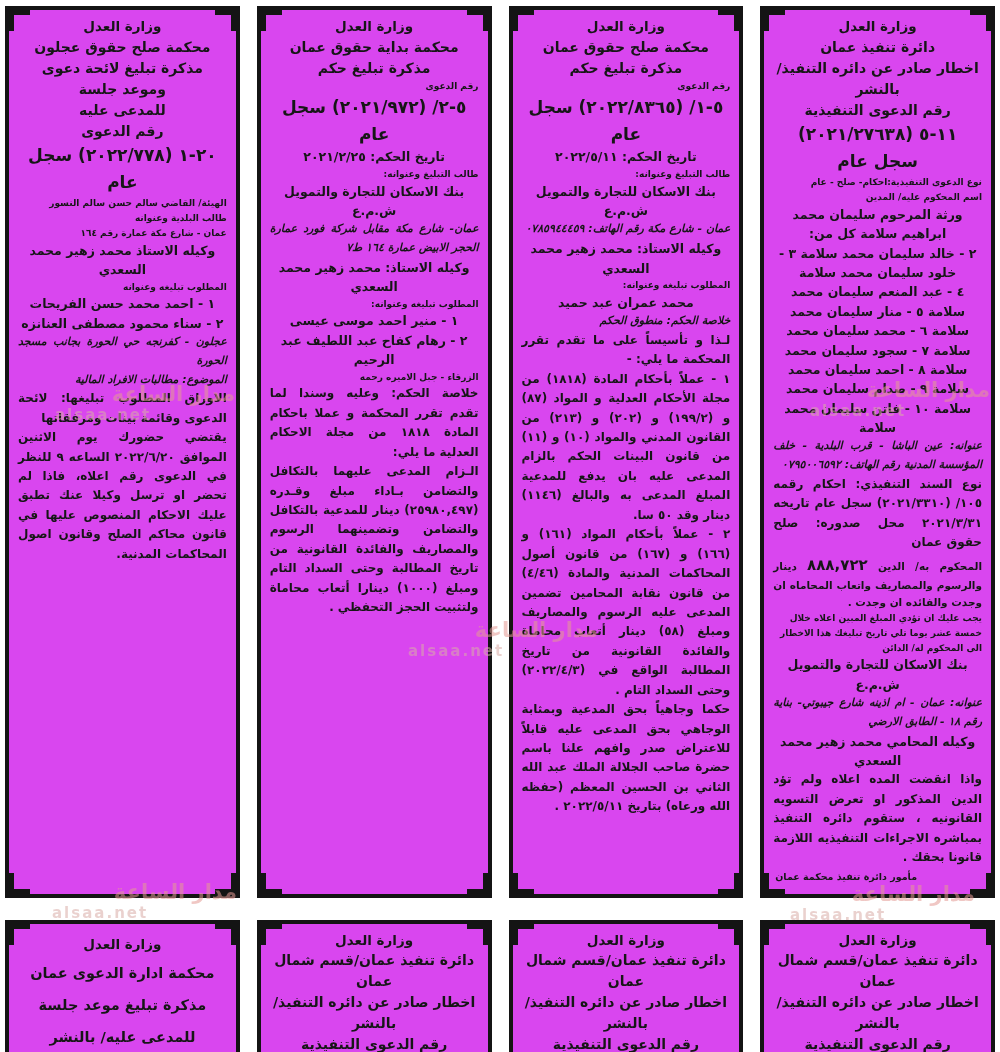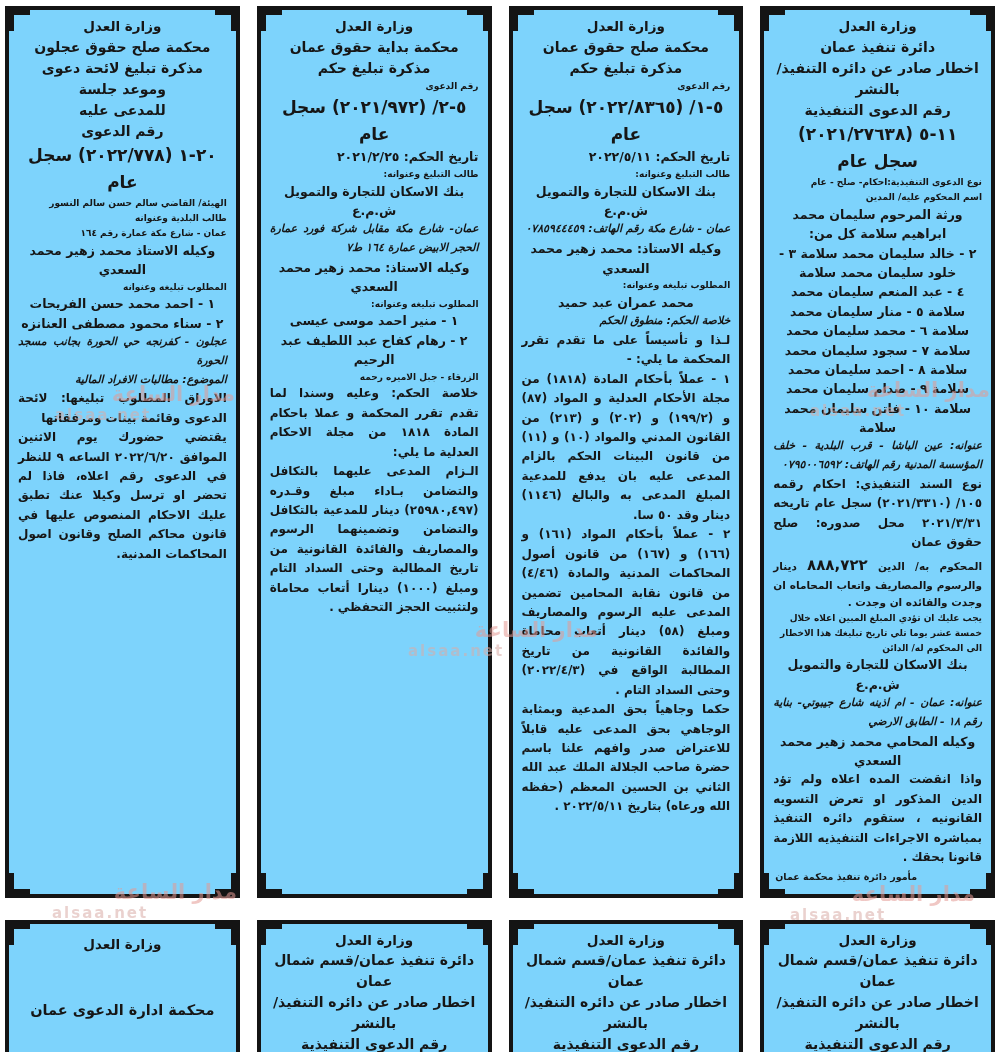"وزارة العدل" .panel { background: #7dd3fc -> #d946ef }
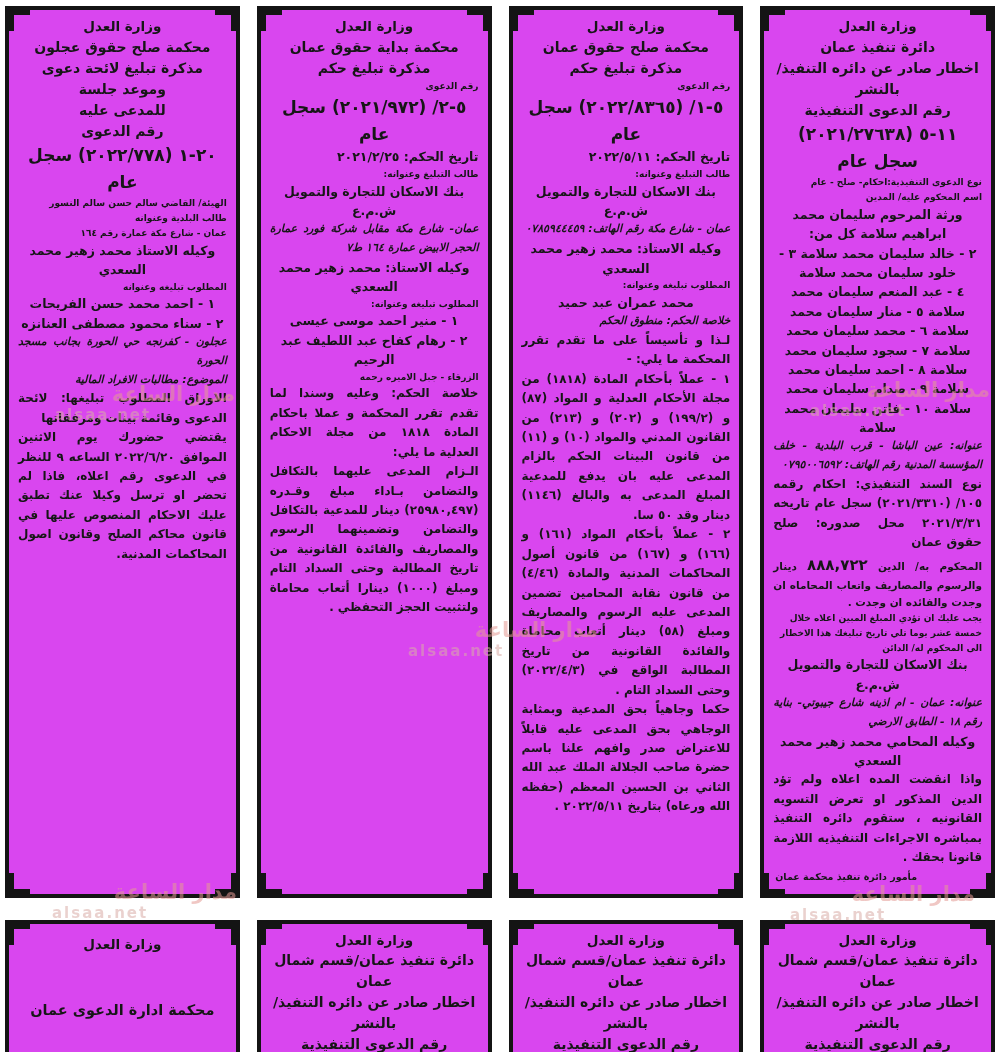"تاريخ الحكم: ٢٠٢١/٢/٢٥" .l-date { text-align: none -> center }
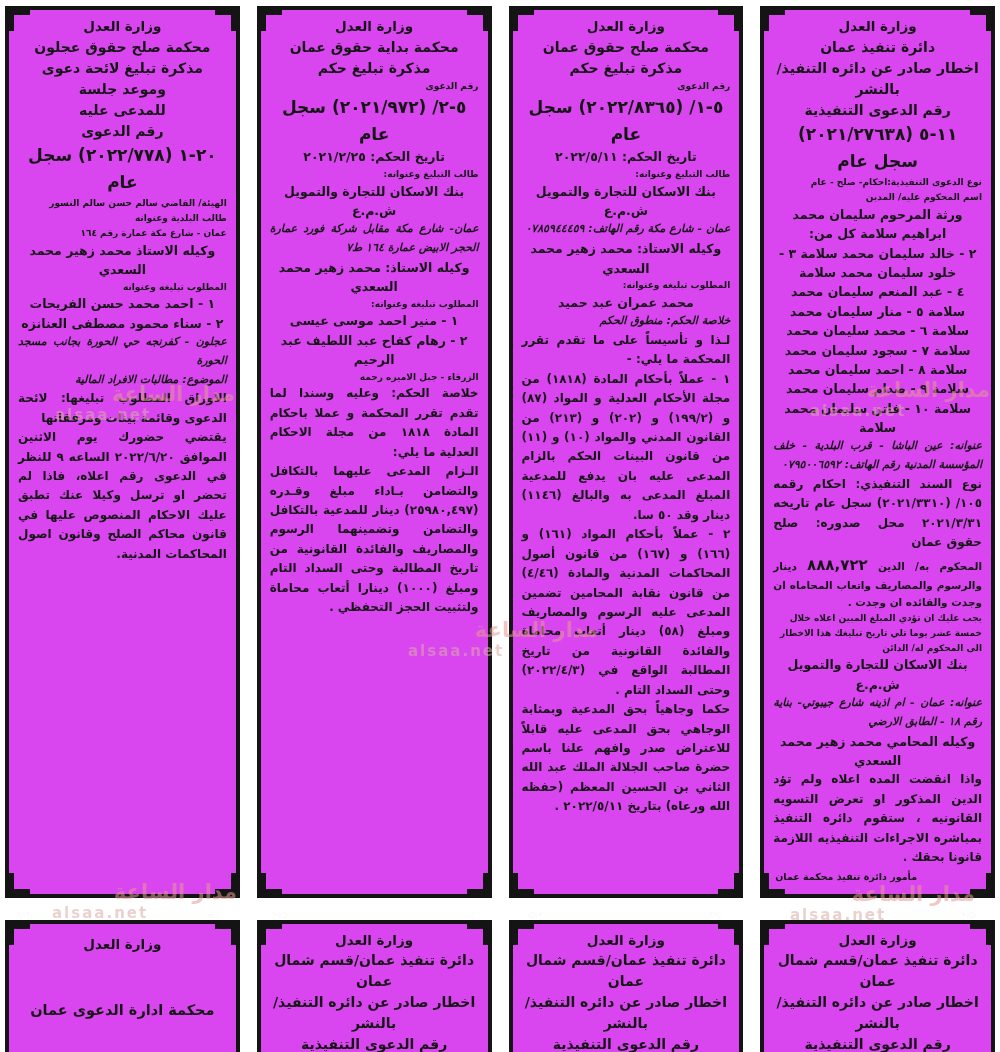"محكمة ادارة الدعوى عمان" .roomy .l-t2 { margin-top: 37px -> none }
